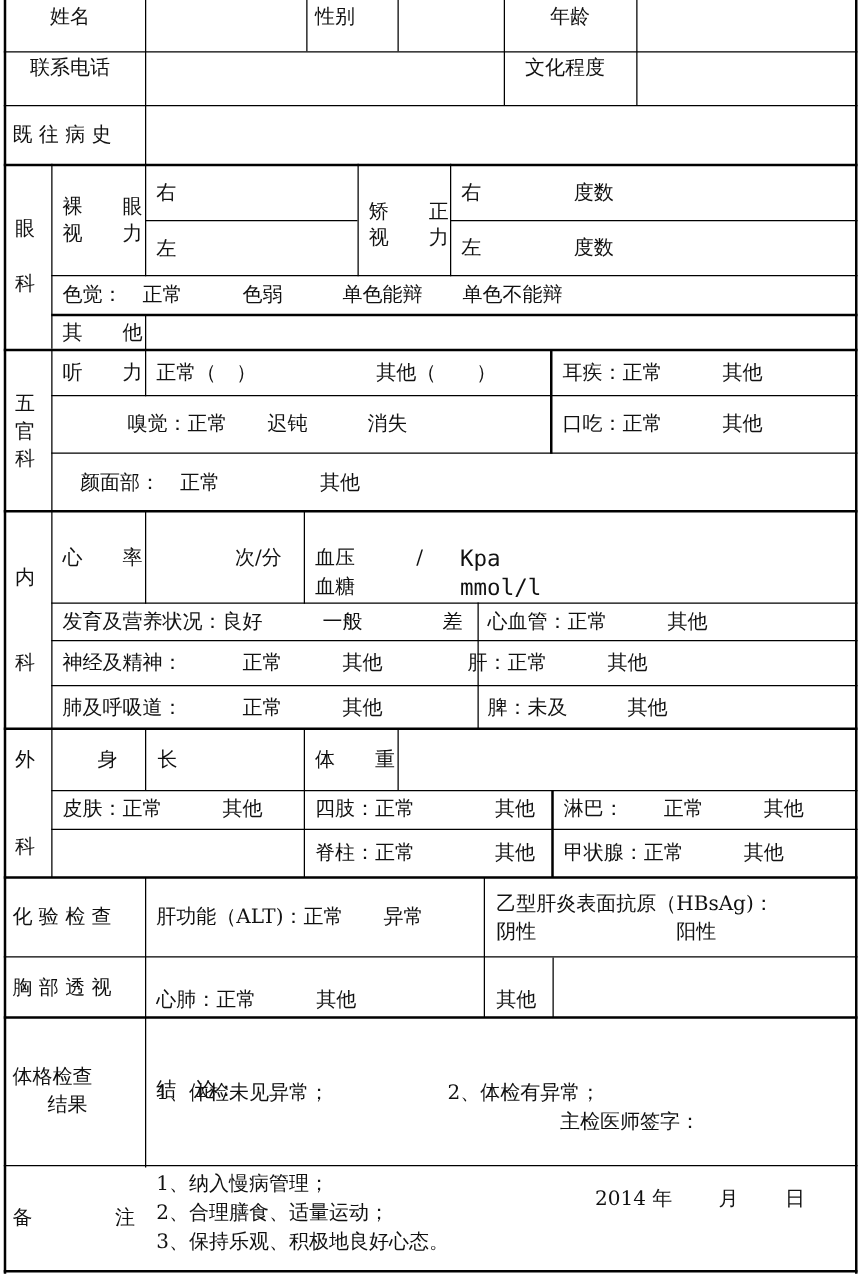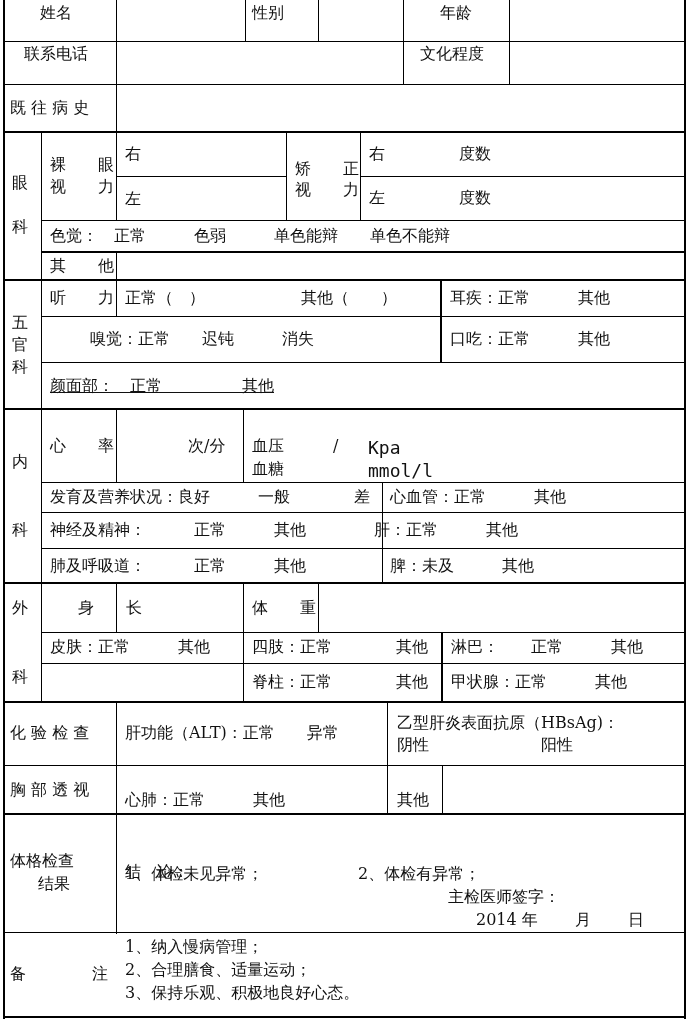"嗅觉：正常 迟钝 消失" span.t { left: 52px -> 64px }
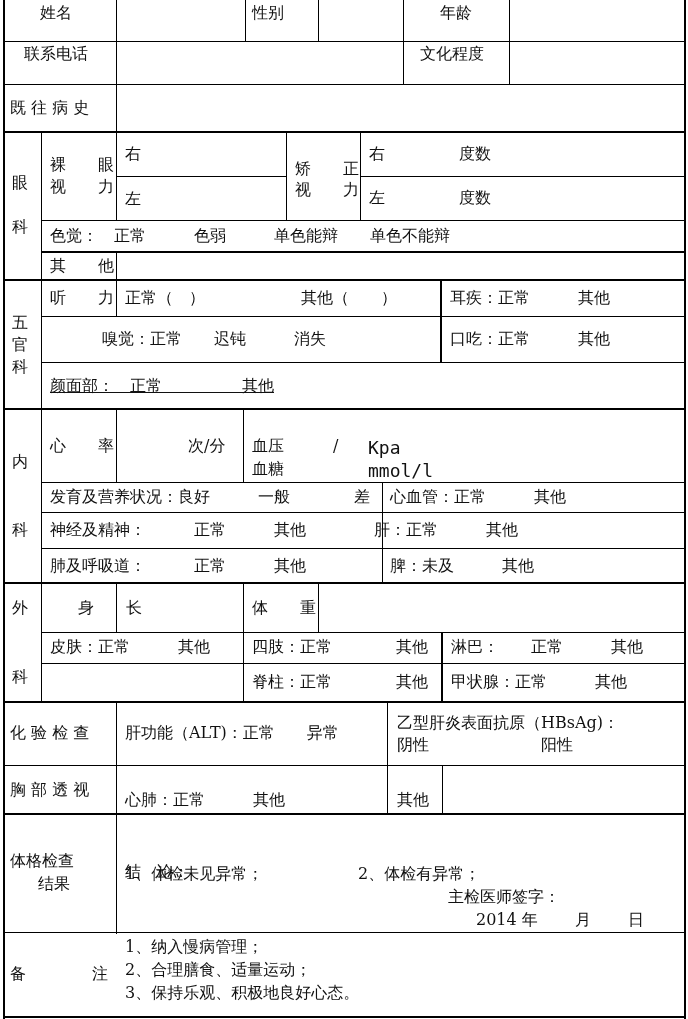"颜面部： 正常 其他" span.t { left: 50px -> 64px; text-decoration: underline -> none }
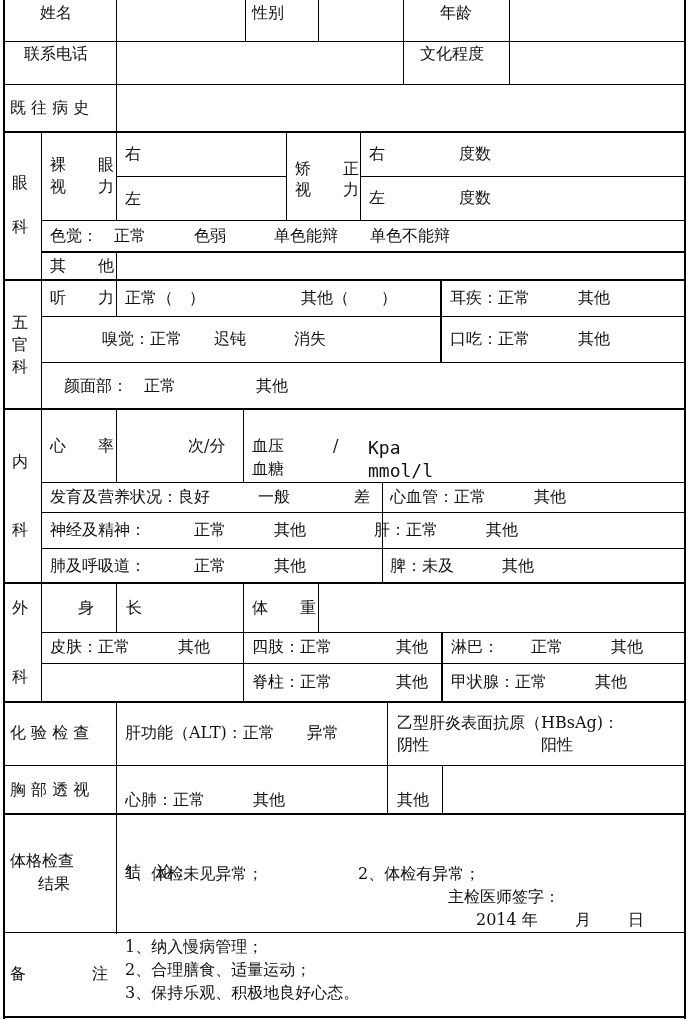"2014 年 月 日" span.t { top: 910px -> 949px }
